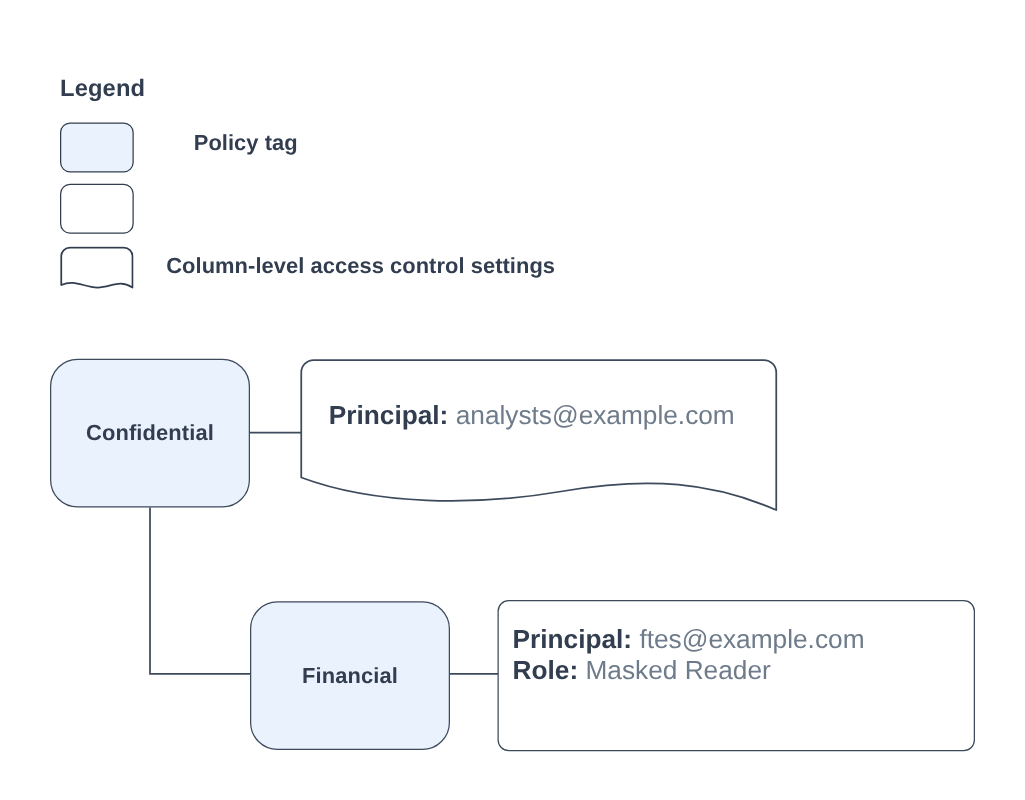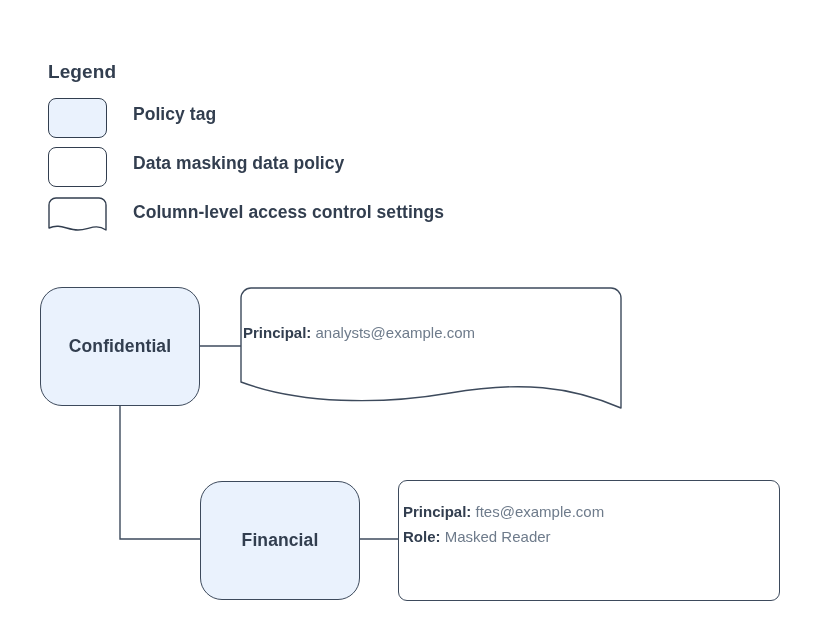"Policy tag" .legend-label.r0 { margin-left: none -> 22px }
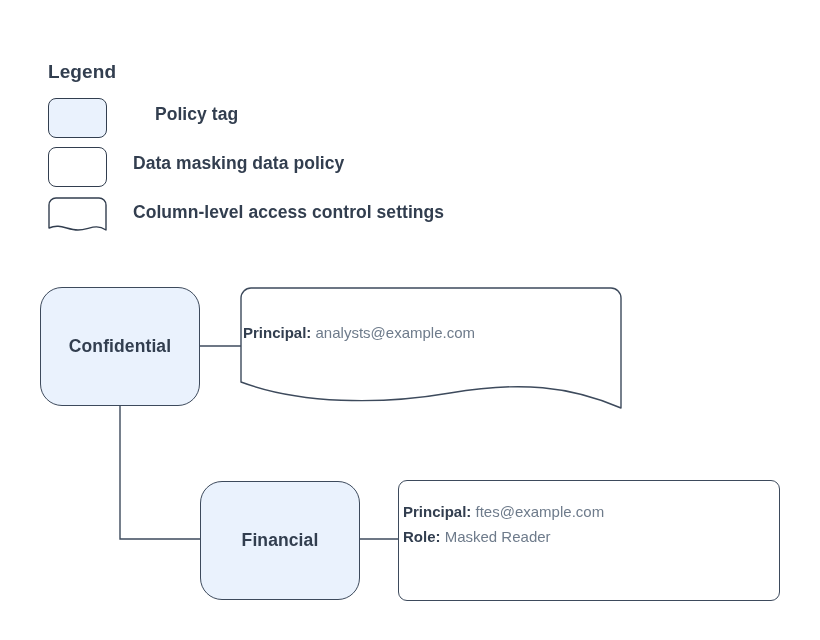"Data masking data policy" div.legend-label { html: <div>Data masking data policy</div> -> none }
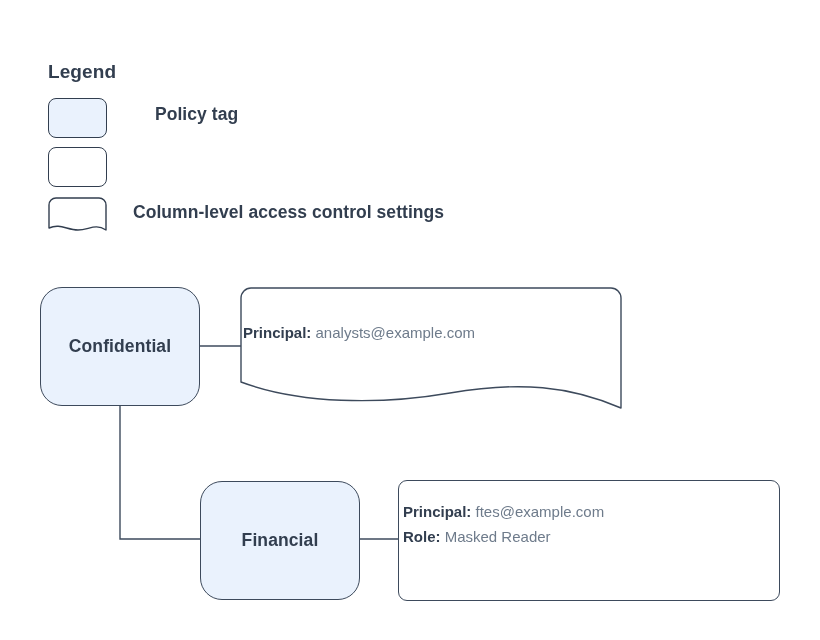"Principal: analysts@example.com" .detail-text { font-size: 15px -> 21px; margin-left: none -> 20px }
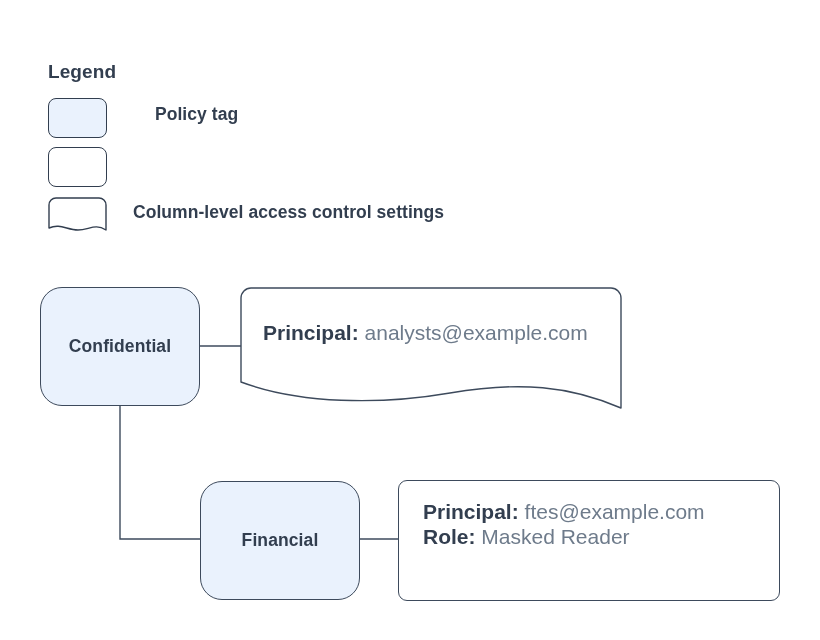"Principal: ftes@example.com" #detail-financial-text { left: 403px -> 390px }
